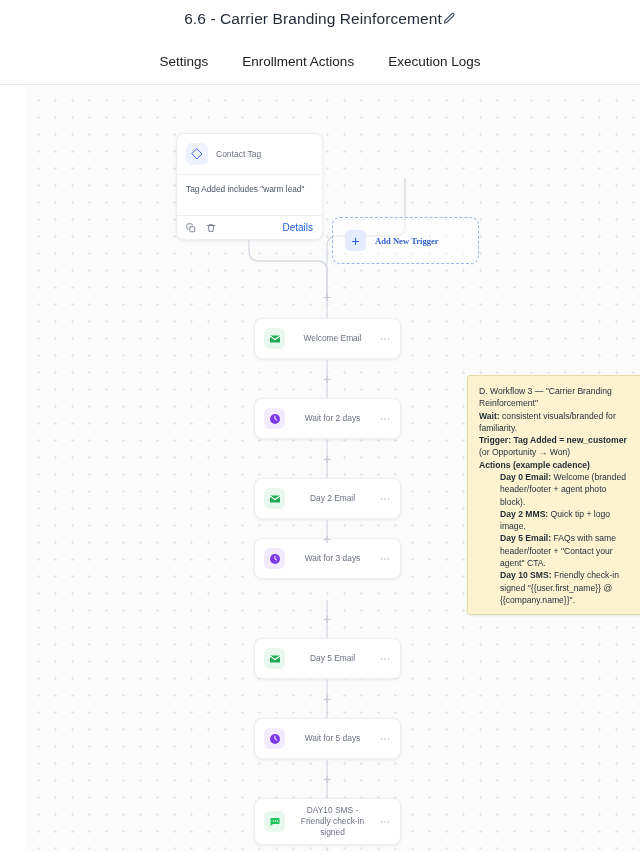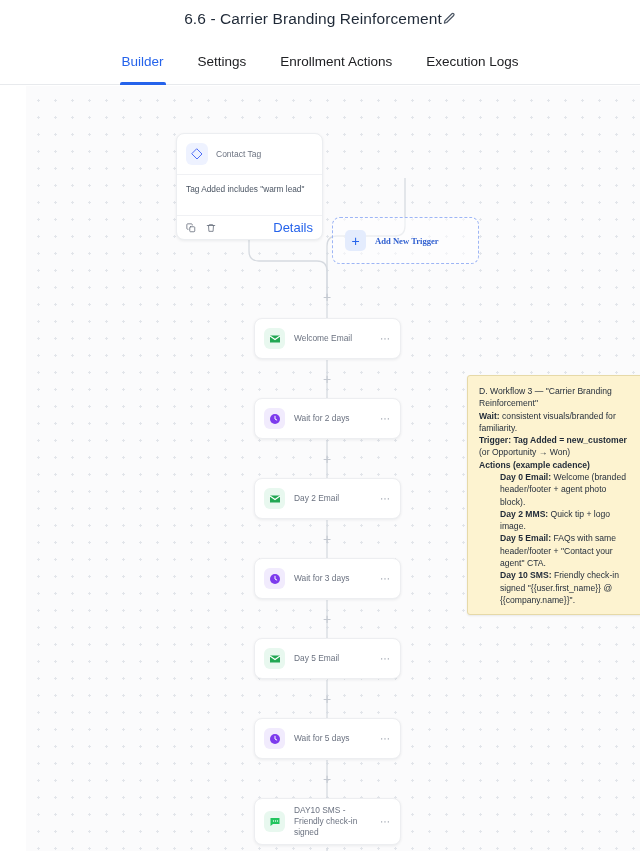"Builder" div.tab { html: <div>Builder</div> -> none }
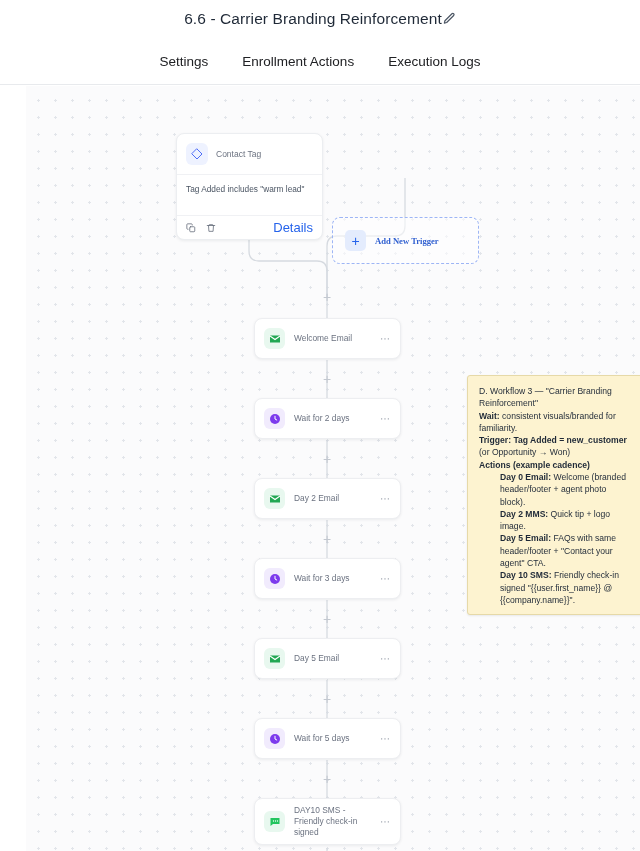"Details" .tc-foot .details { font-size: 13px -> 10px }
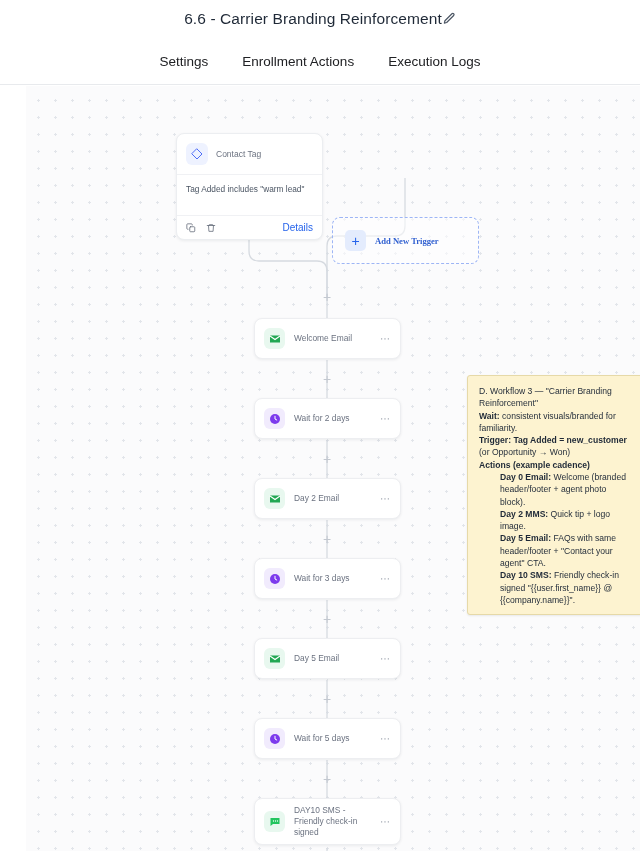"Welcome Email" .node-label { text-align: none -> center }
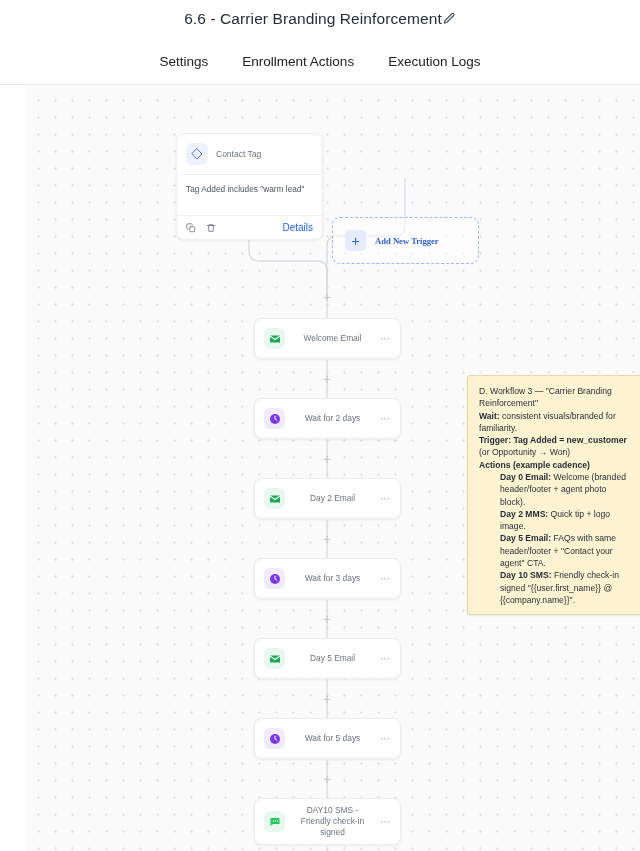"Wait for 3 days" div.node { top: 472px -> 452px }
